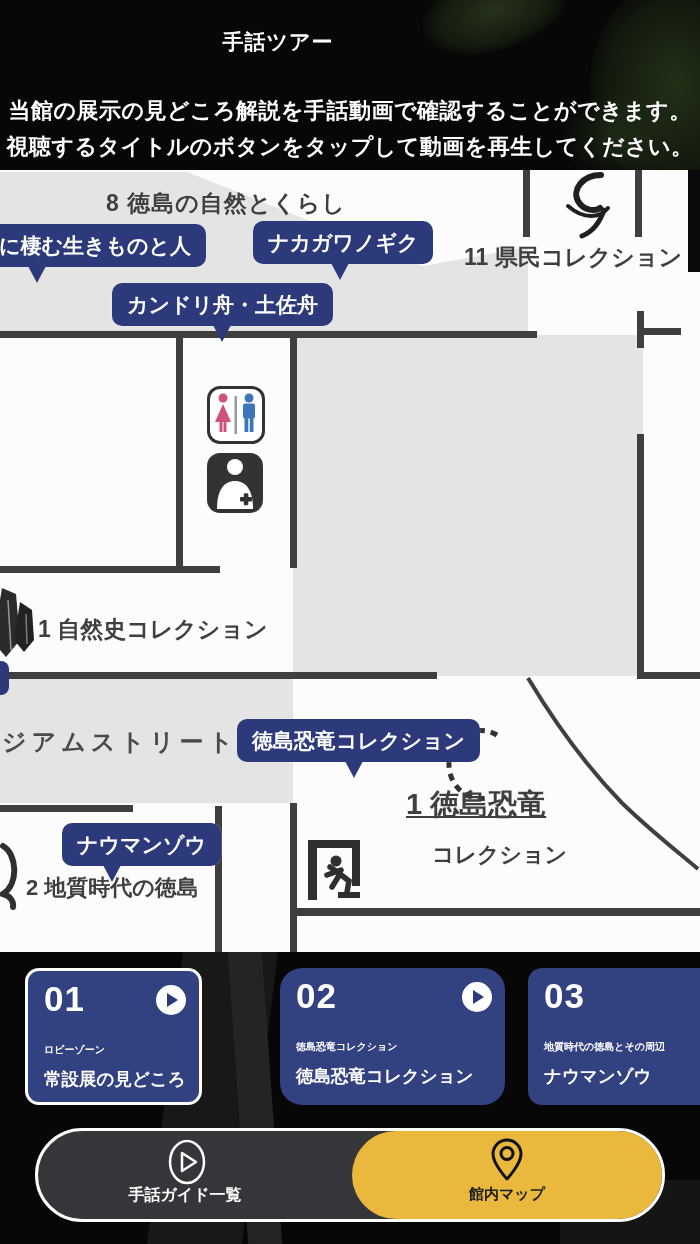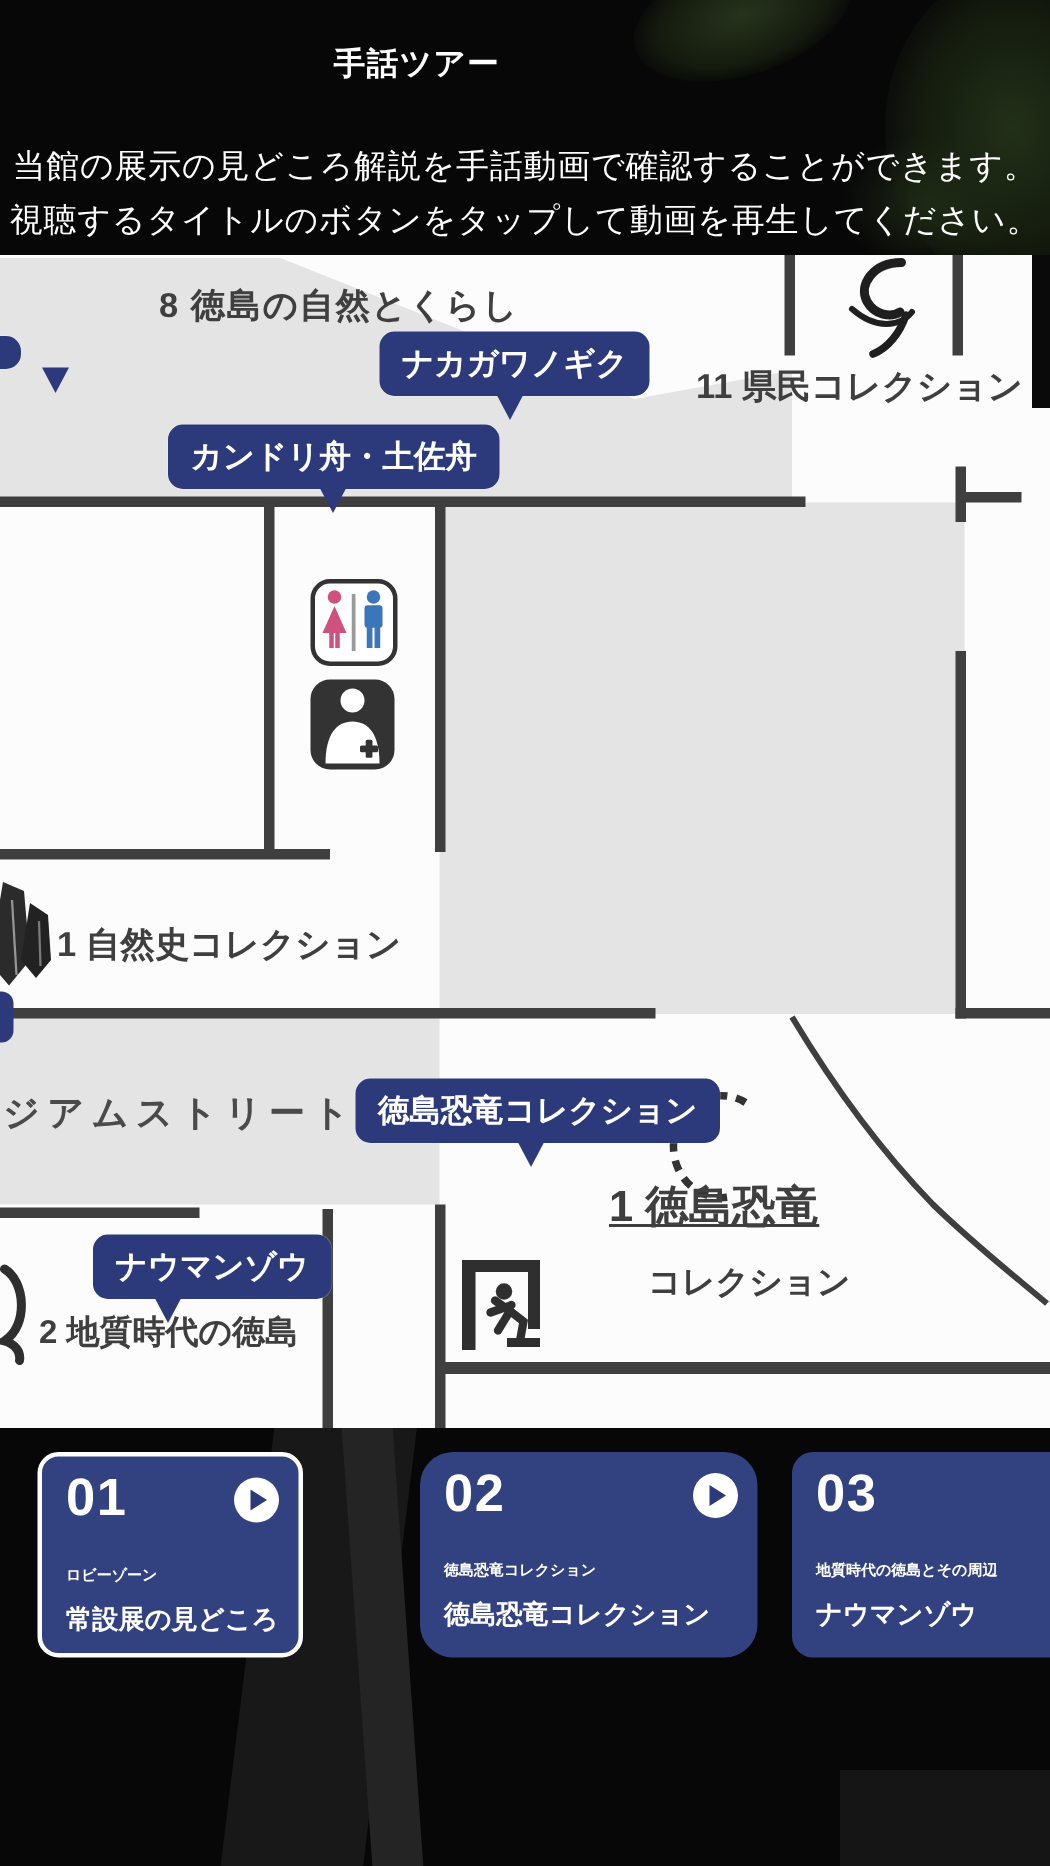"当館の展示の見どころ解説を手話動画で確認することができます。" .desc { font-weight: normal -> bold }
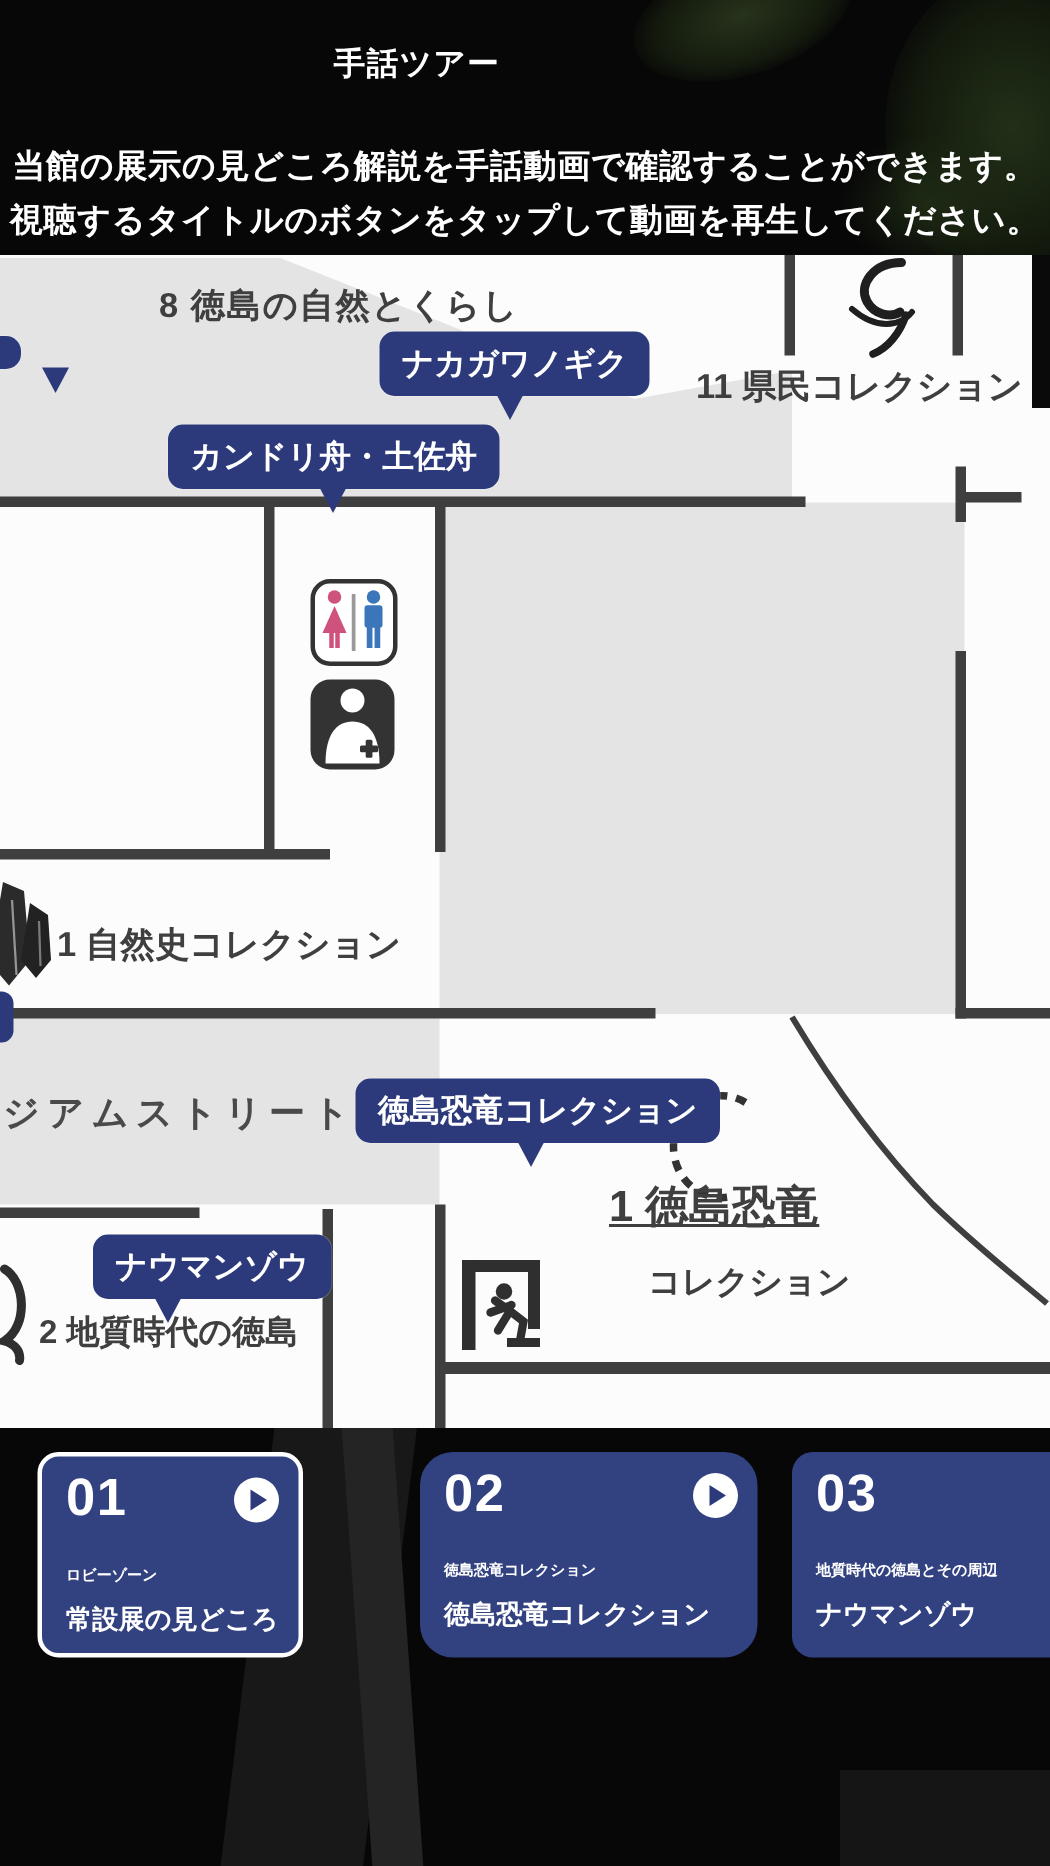"に棲む生きものと人" span { html: none -> <span>に棲む生きものと人</span> }
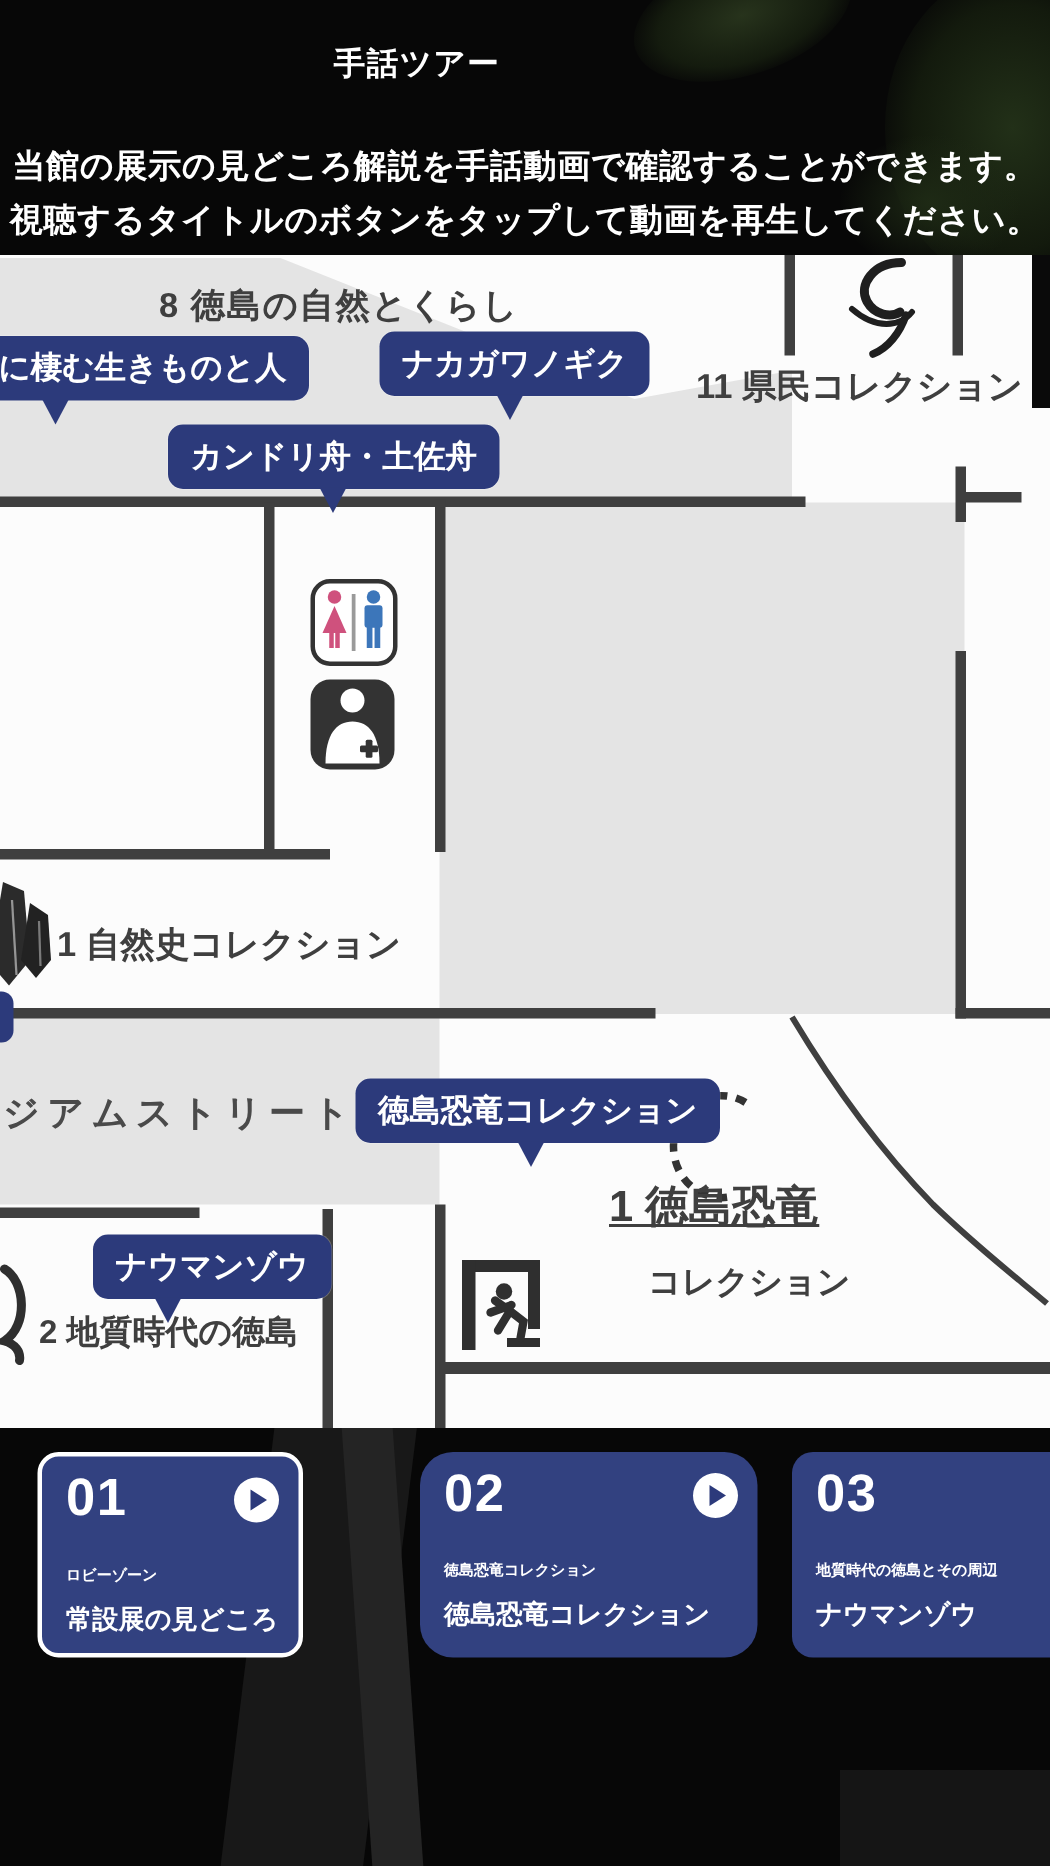"手話ガイド一覧" div.navbar { html: none -> <div> <div> <svg> <ellipse></ellipse> <polygon></polygon> </svg> <div>手話ガイド一覧</div> </div> <div> <svg> <path></path> <circle></circle> </svg> <div>館内マップ</div> </div> </div> }
